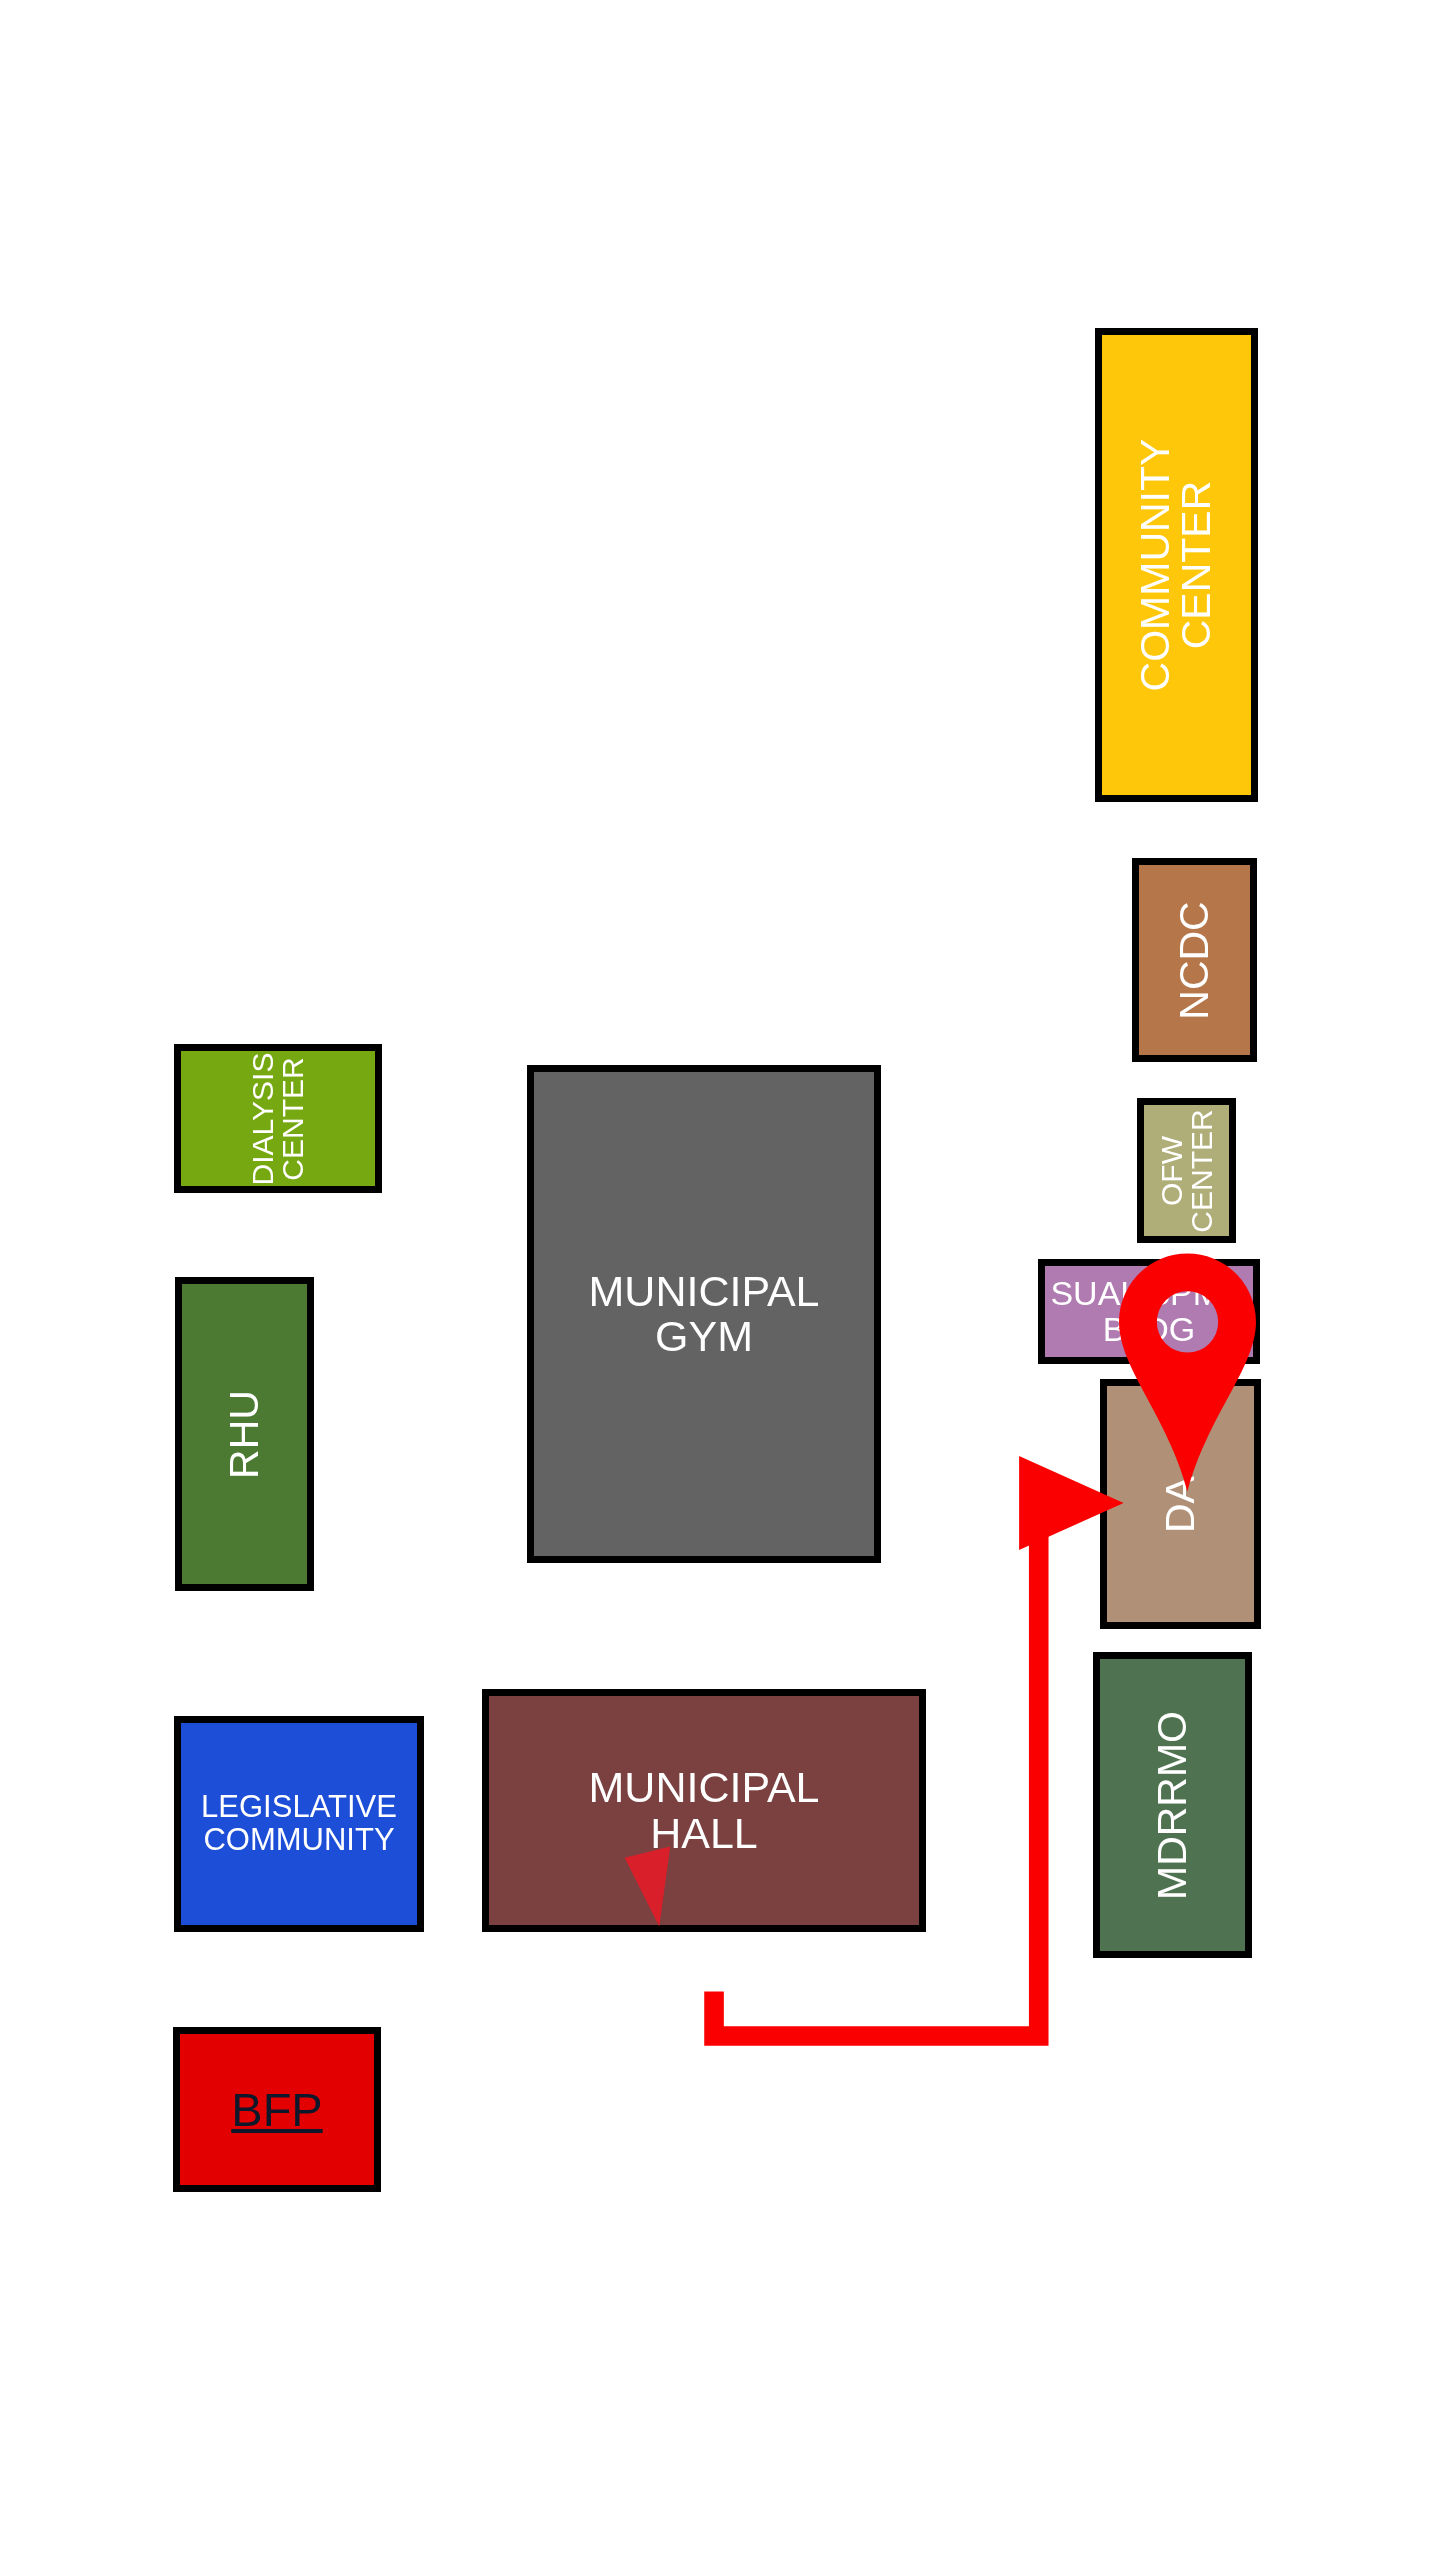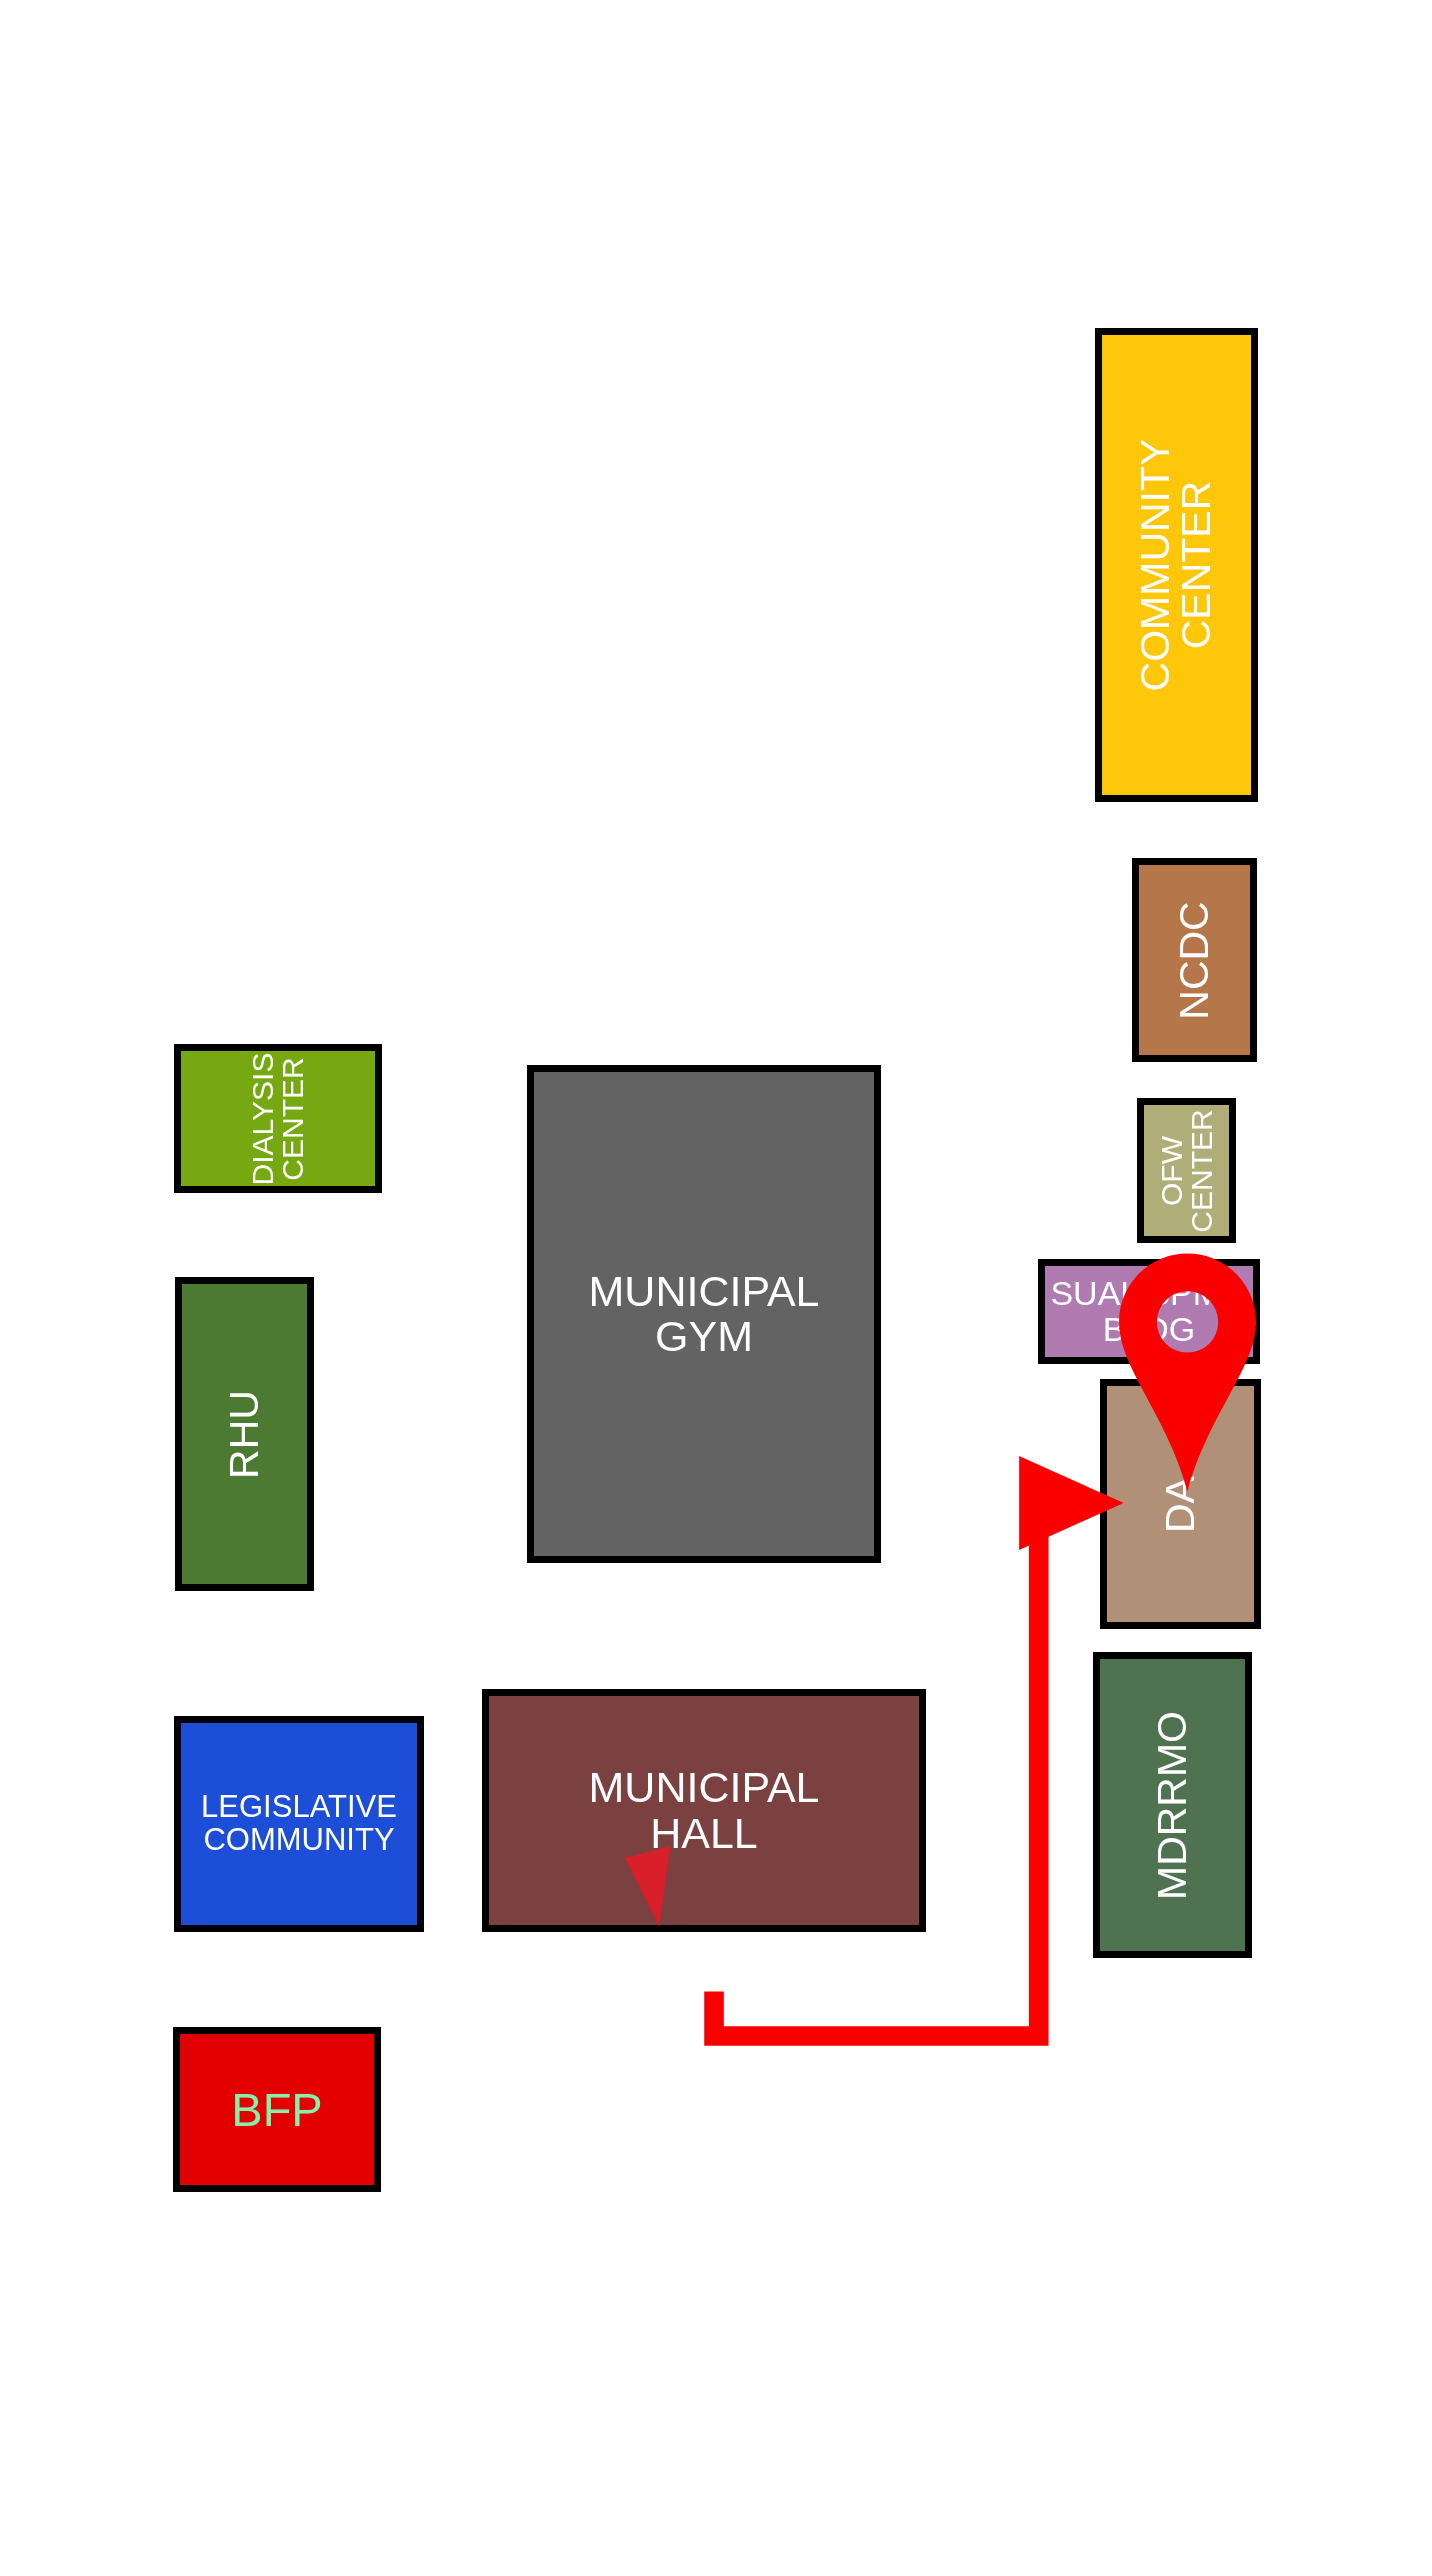"BFP" div.bldg { color: #86efac -> #0f172a; text-decoration: none -> underline }
